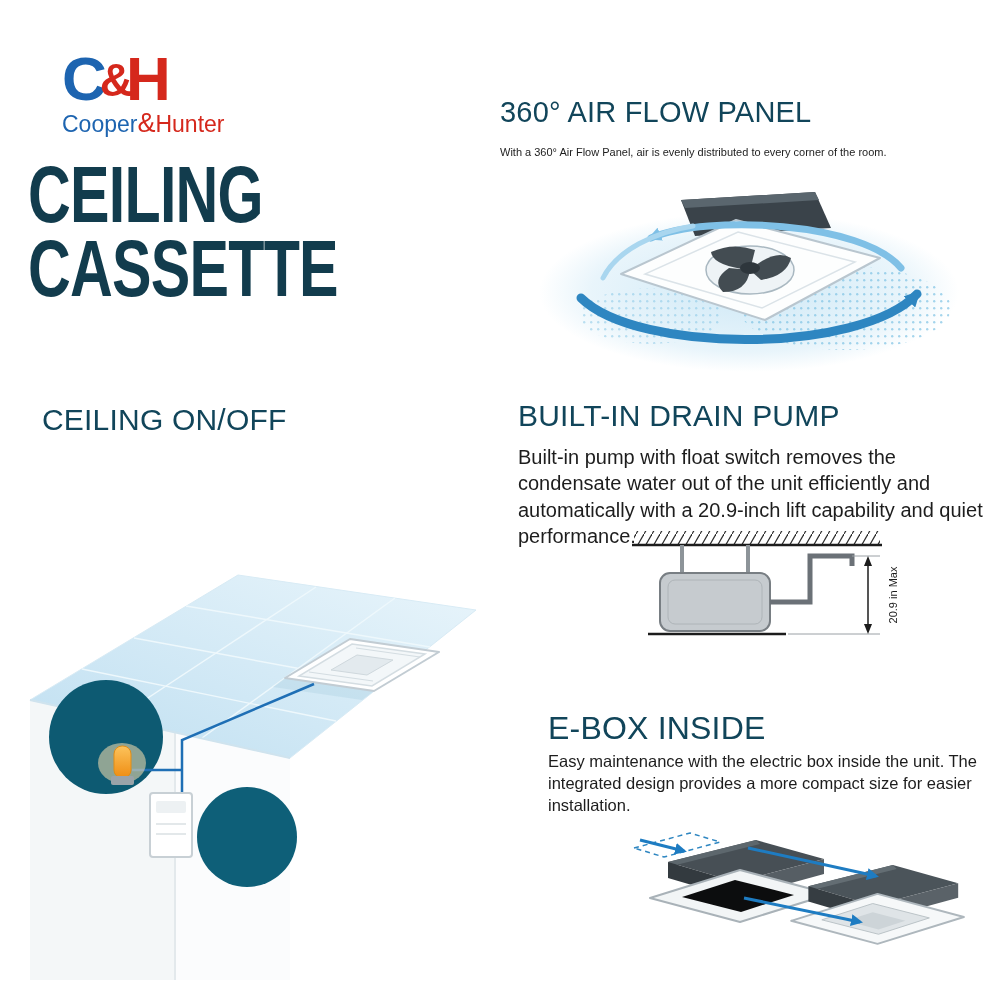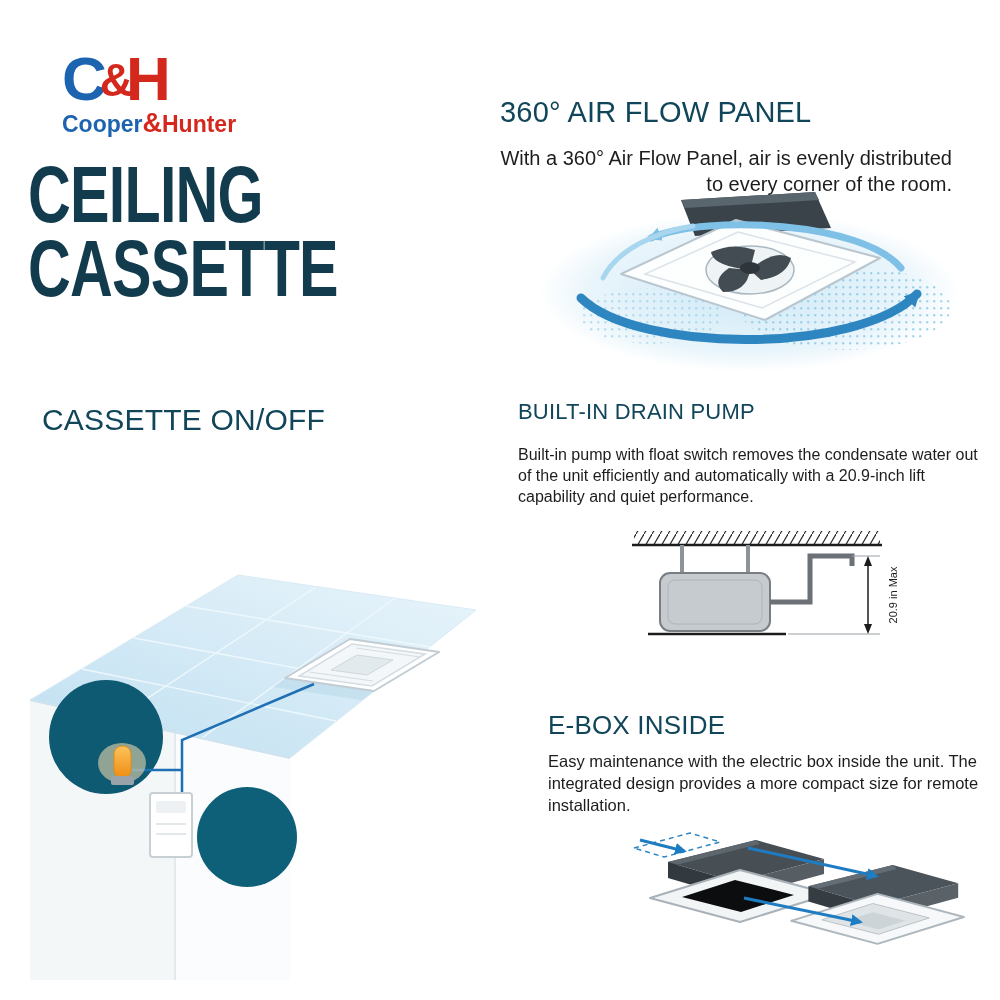"Cooper&Hunter" .logo-sub { font-weight: 700 -> 400 }
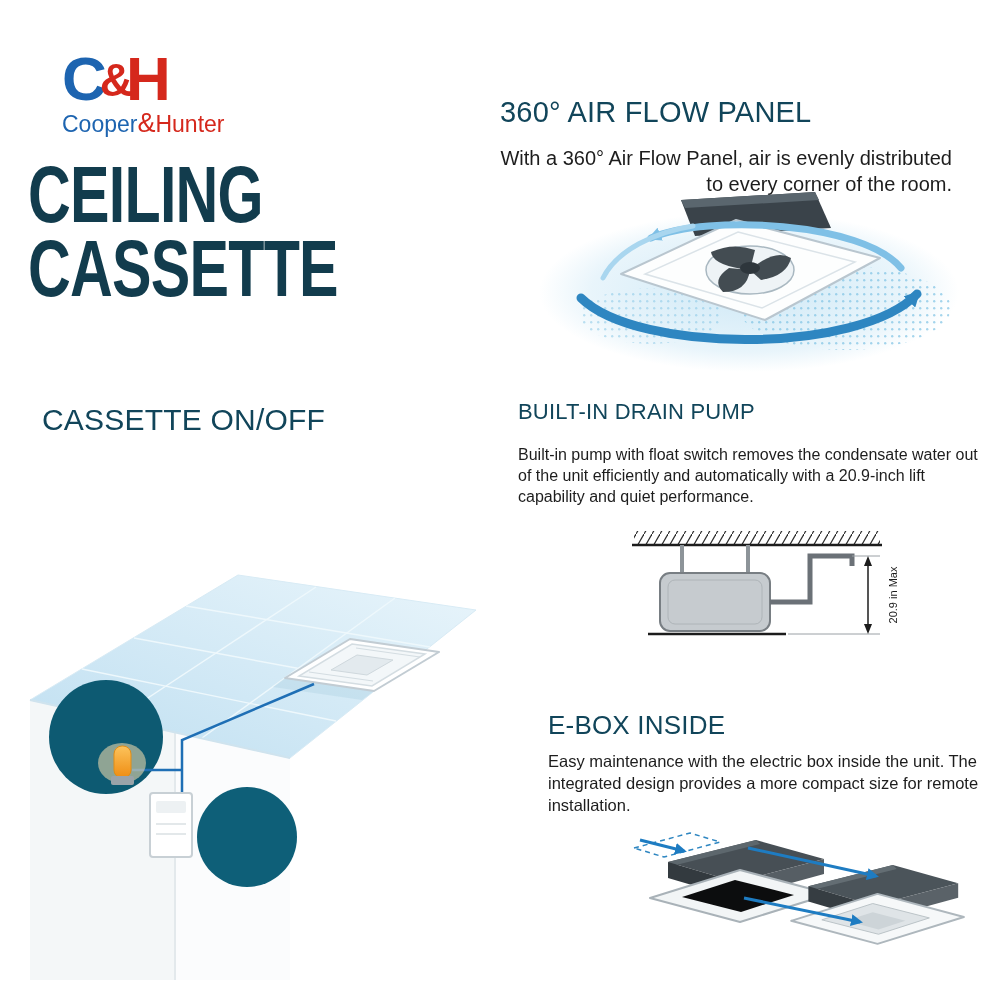"With a 360° Air Flow" .airflow-body { font-size: 20px -> 11px; text-align: right -> none }
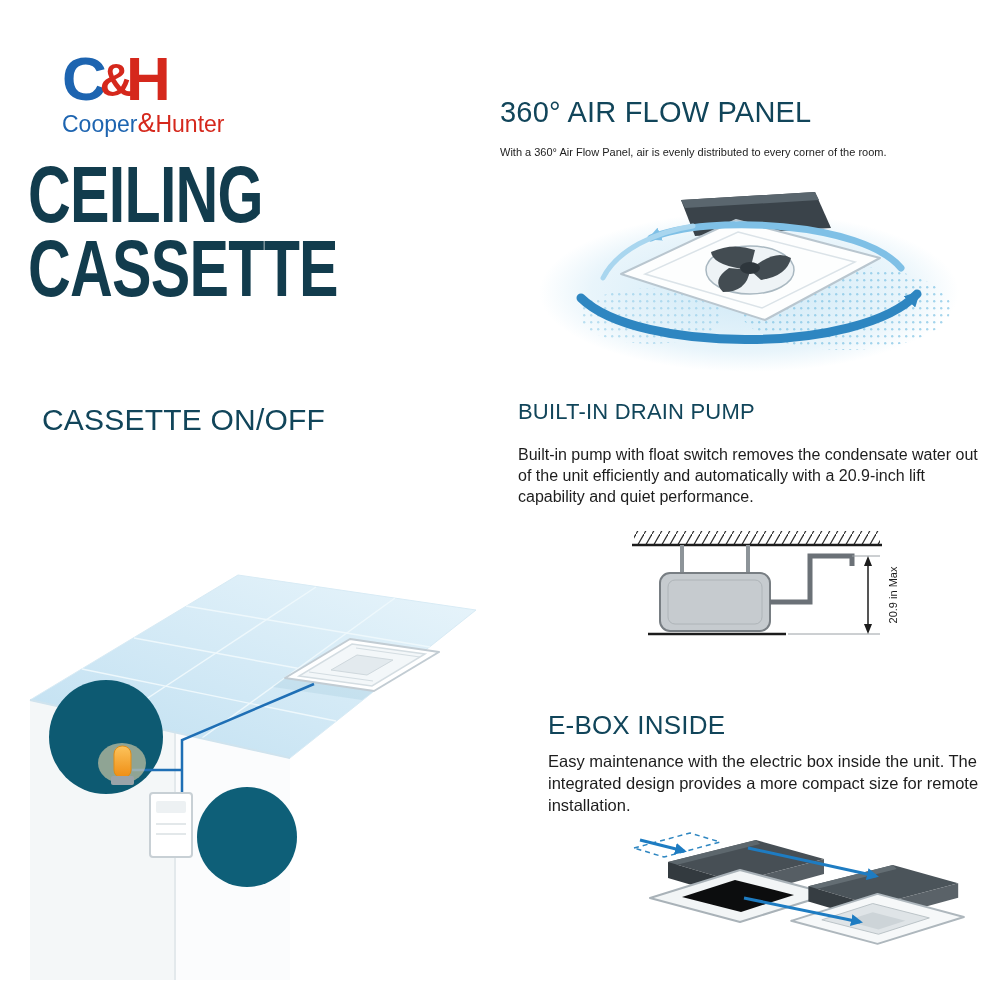"CASSETTE ON/OFF" div { text: CASSETTE -> CEILING }
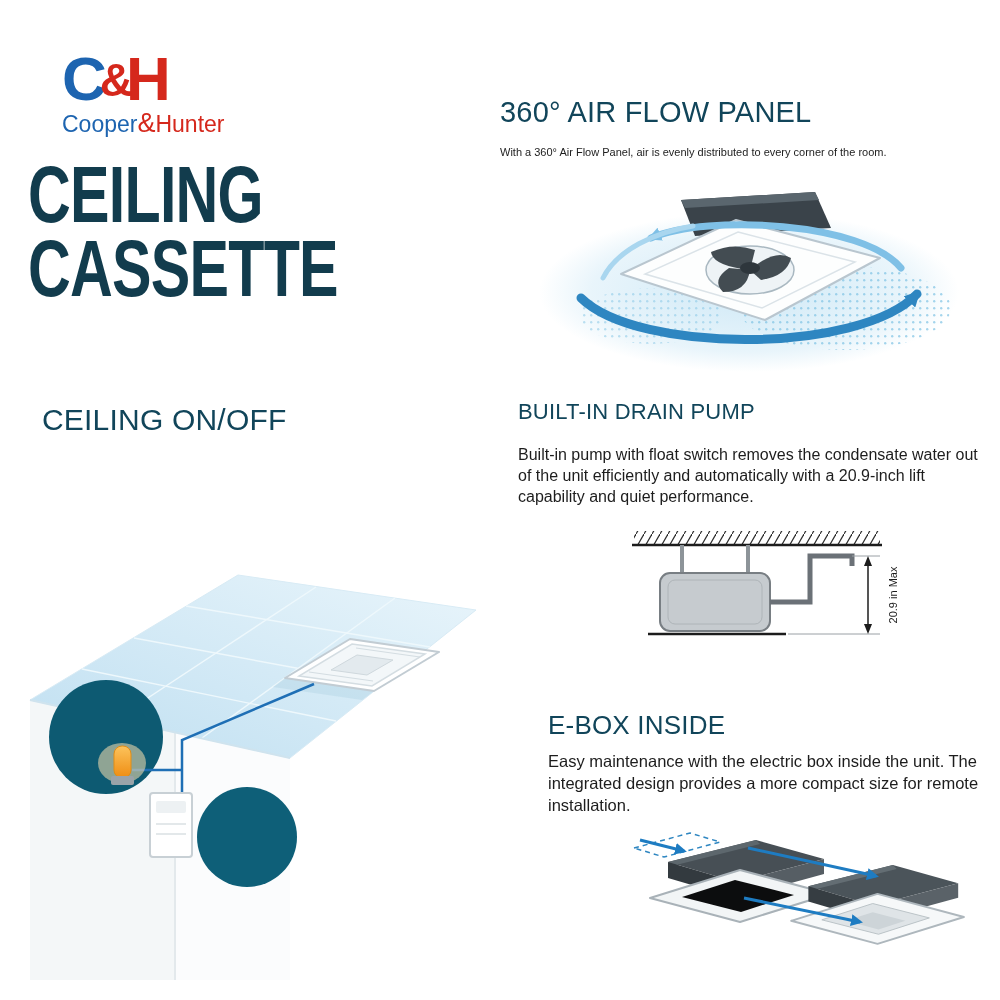"BUILT-IN DRAIN PUMP" .drain-head { font-size: 22px -> 30px }
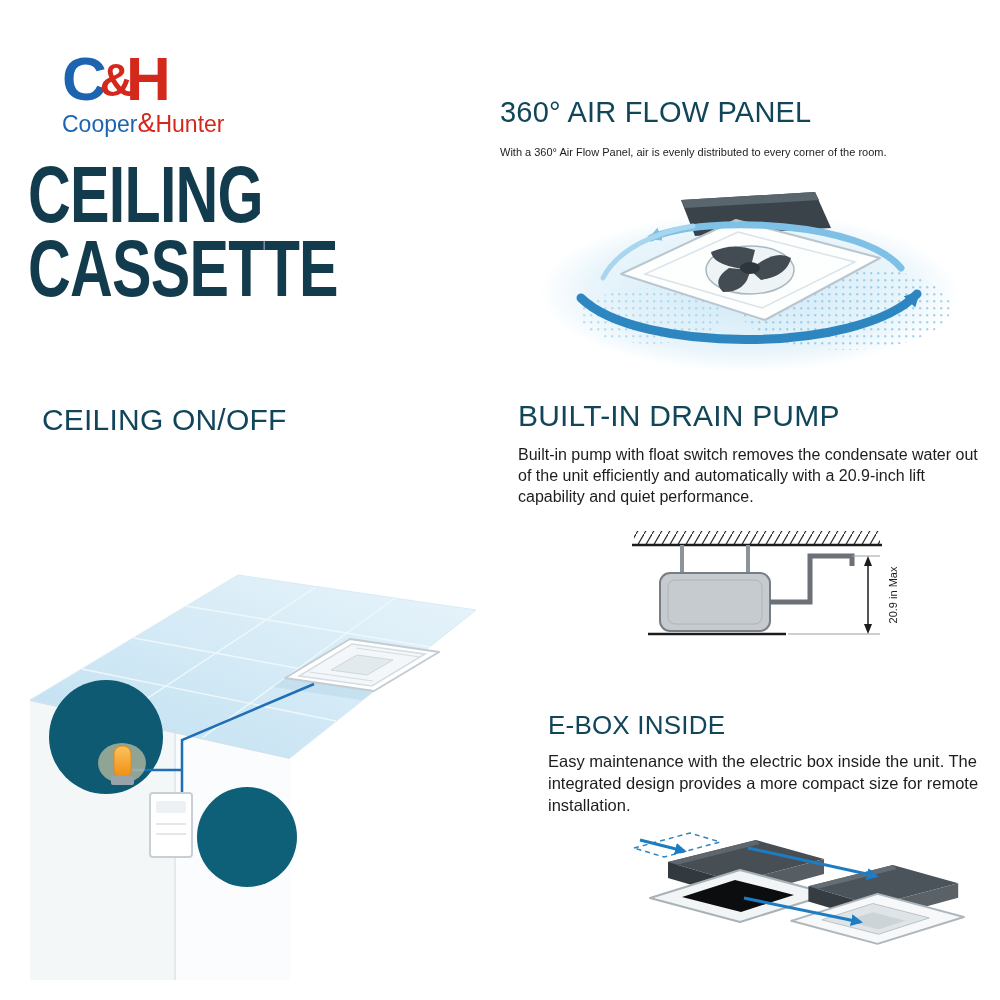"Built-in pump with float switch" .body-copy { font-size: 16px -> 20px }
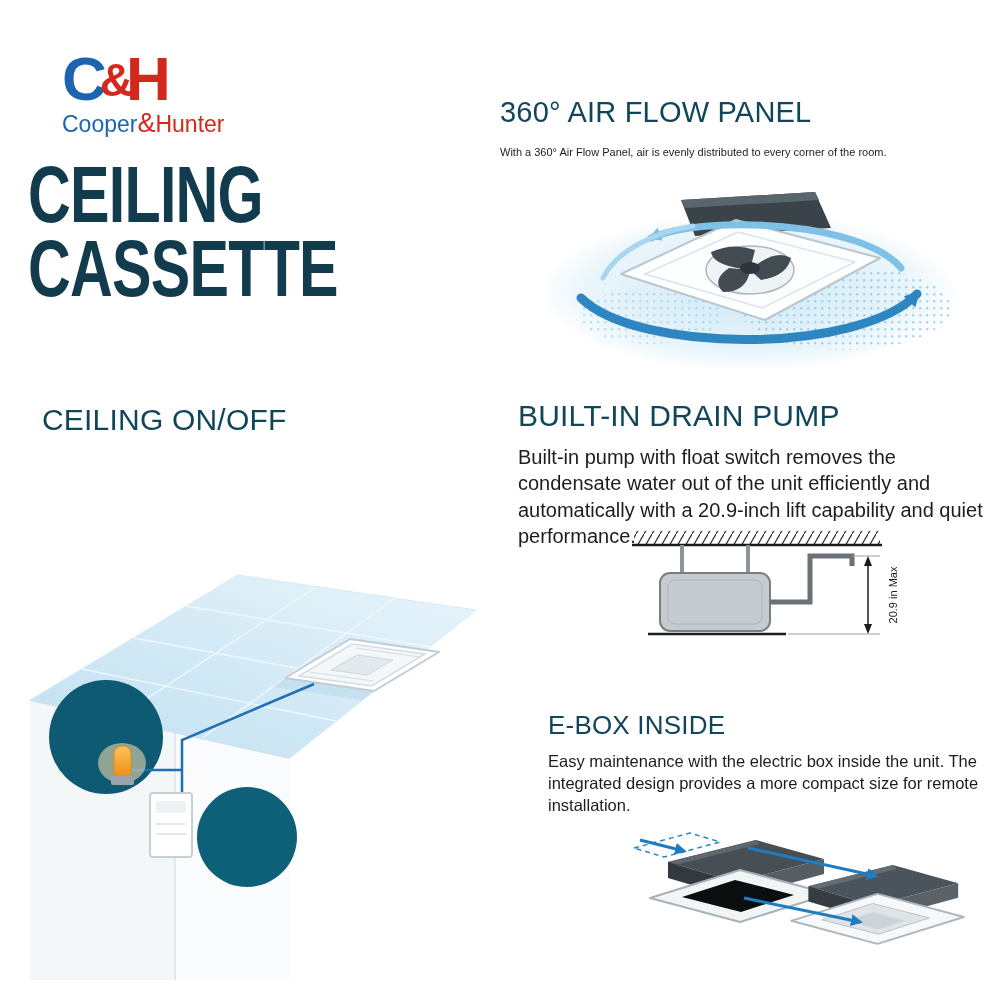"E-BOX INSIDE" .ebox-head { font-size: 26px -> 32px }
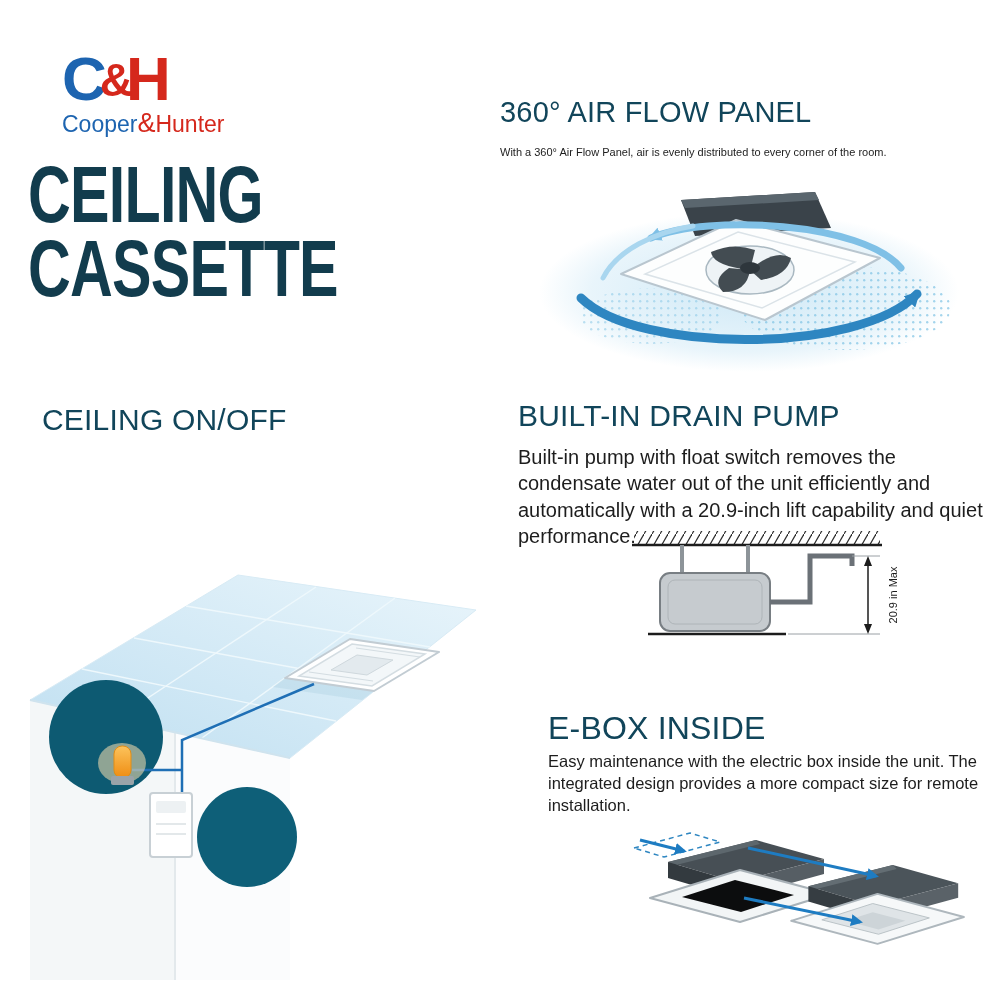"Easy maintenance with the electric" div.abs { text: remote -> easier }
